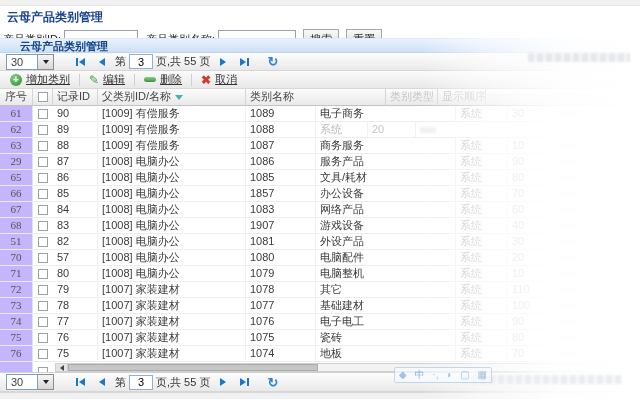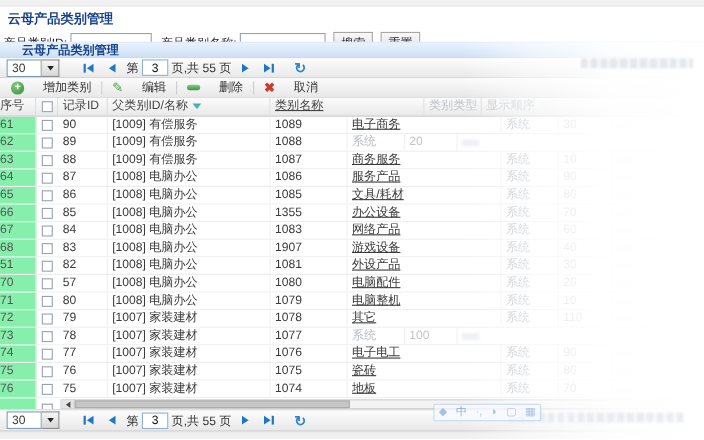"增加类别" .titem .lbl { margin-left: 17px -> 4px; text-decoration: none -> underline }
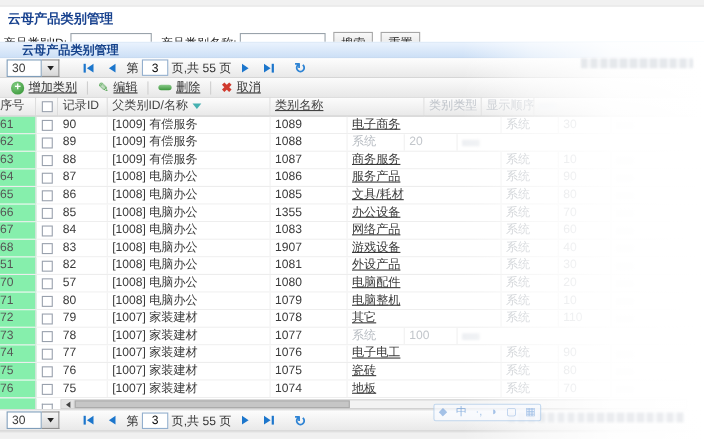"序号" .w-seq { font-family: none -> Liberation Serif, serif; text-align: left -> center }
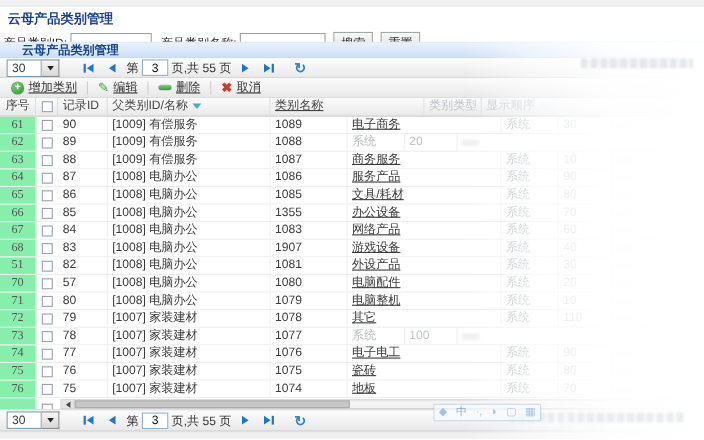"类别名称" .w-cnm { text-decoration: underline -> none }
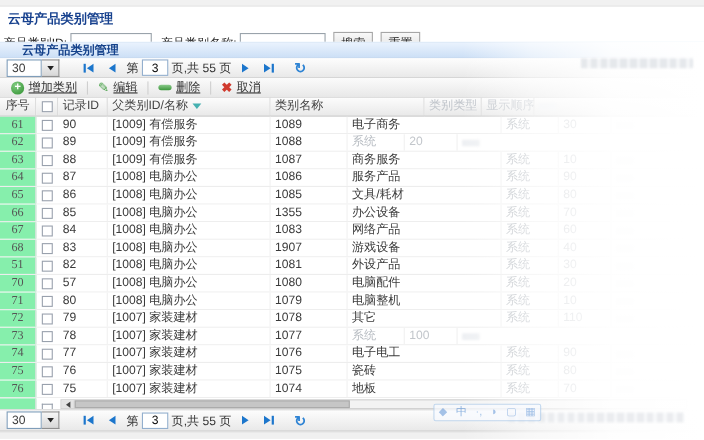"61" .c.w-seq { background: #86efac -> #c4b5fd }
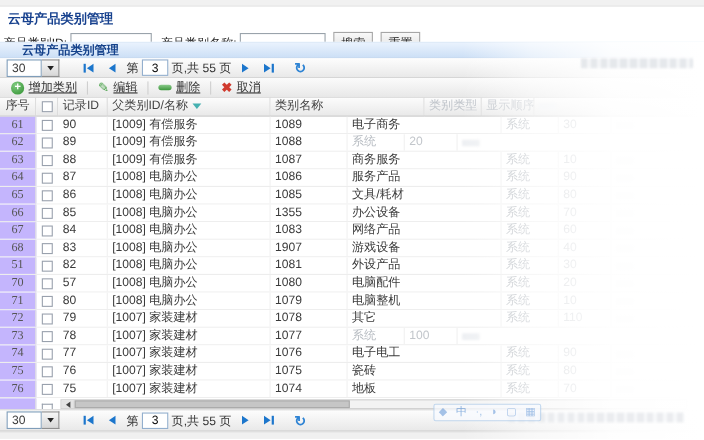"64" div.c { text: 64 -> 29 }
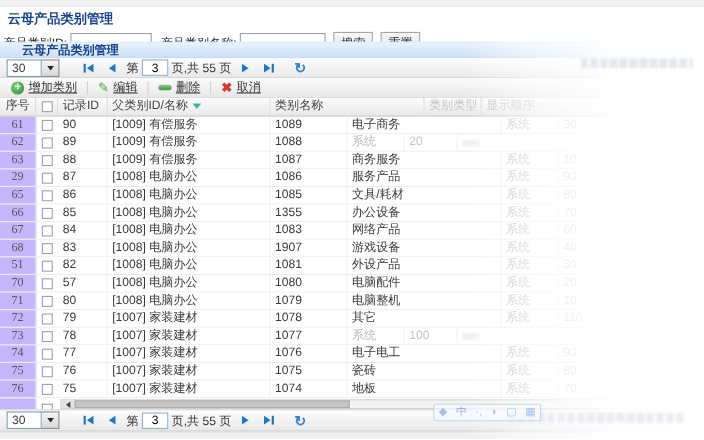"1355" div.c { text: 1355 -> 1857 }
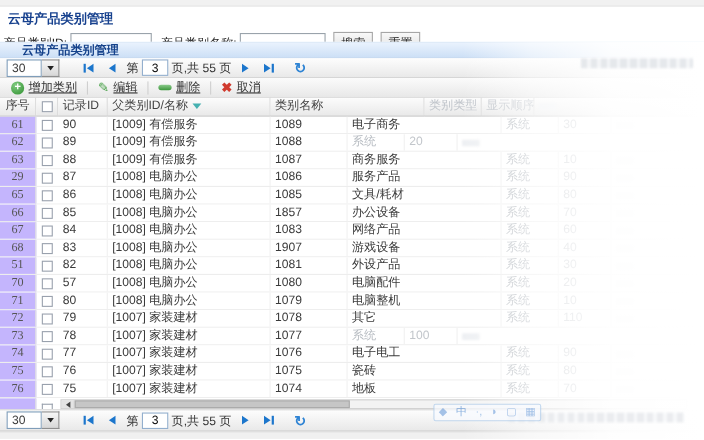"基础建材" div.c { html: none -> <div>基础建材</div> }
